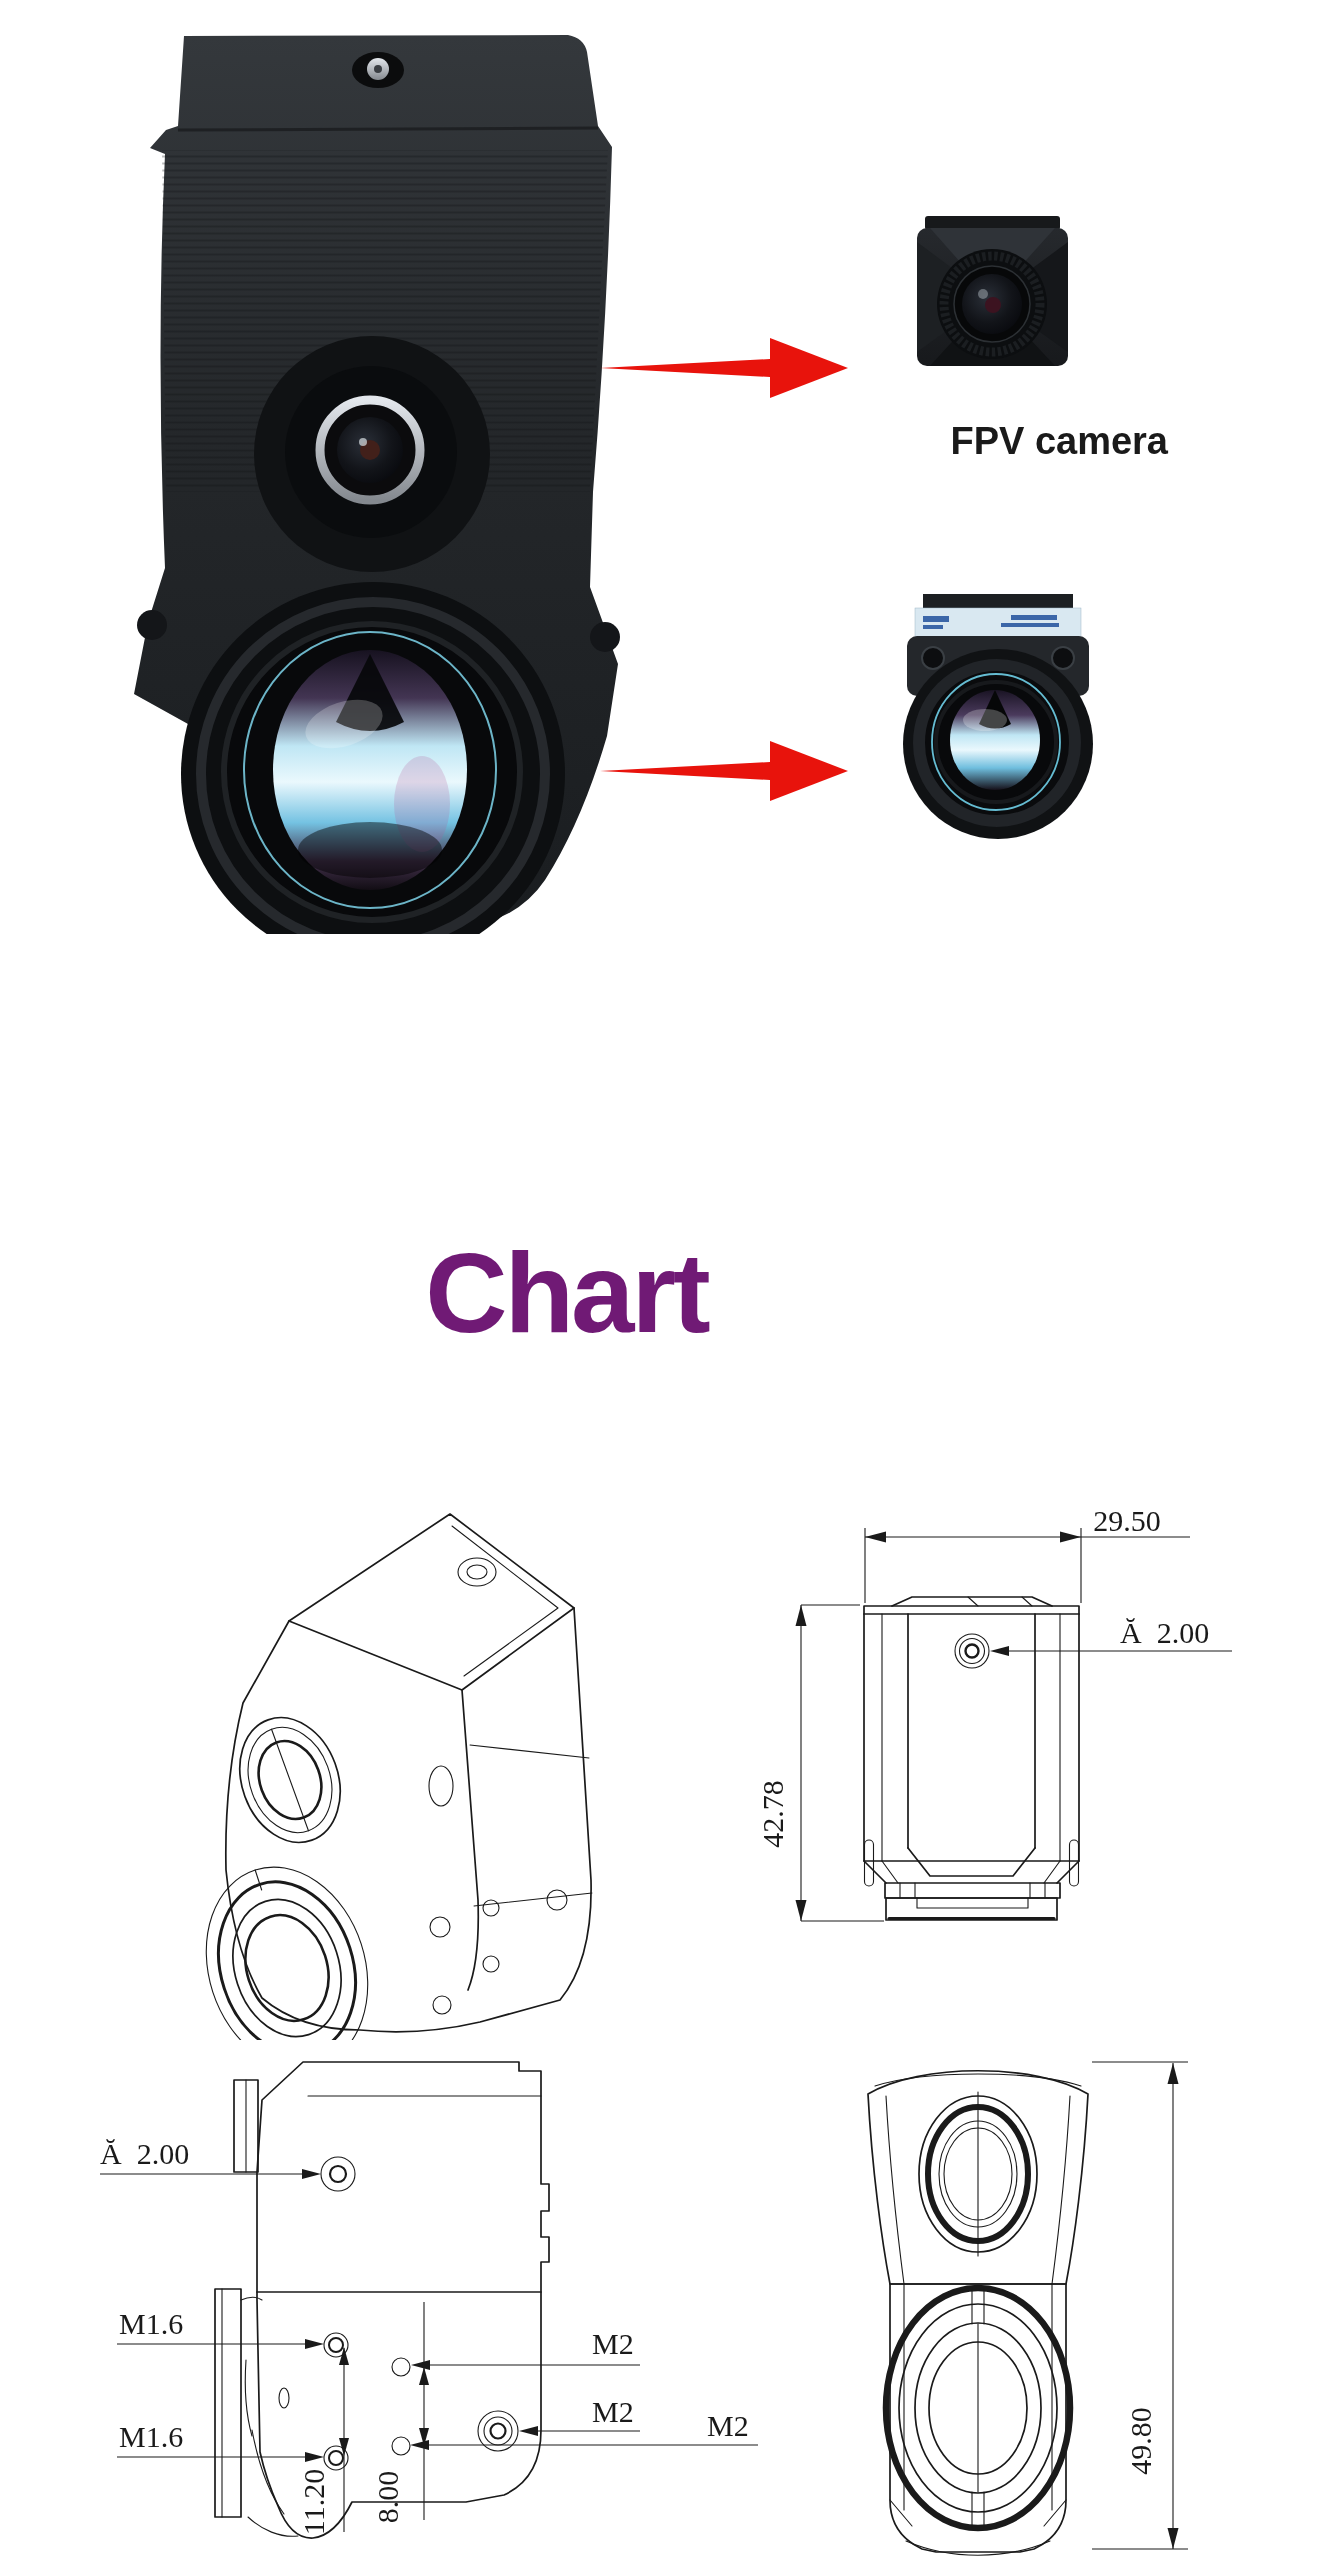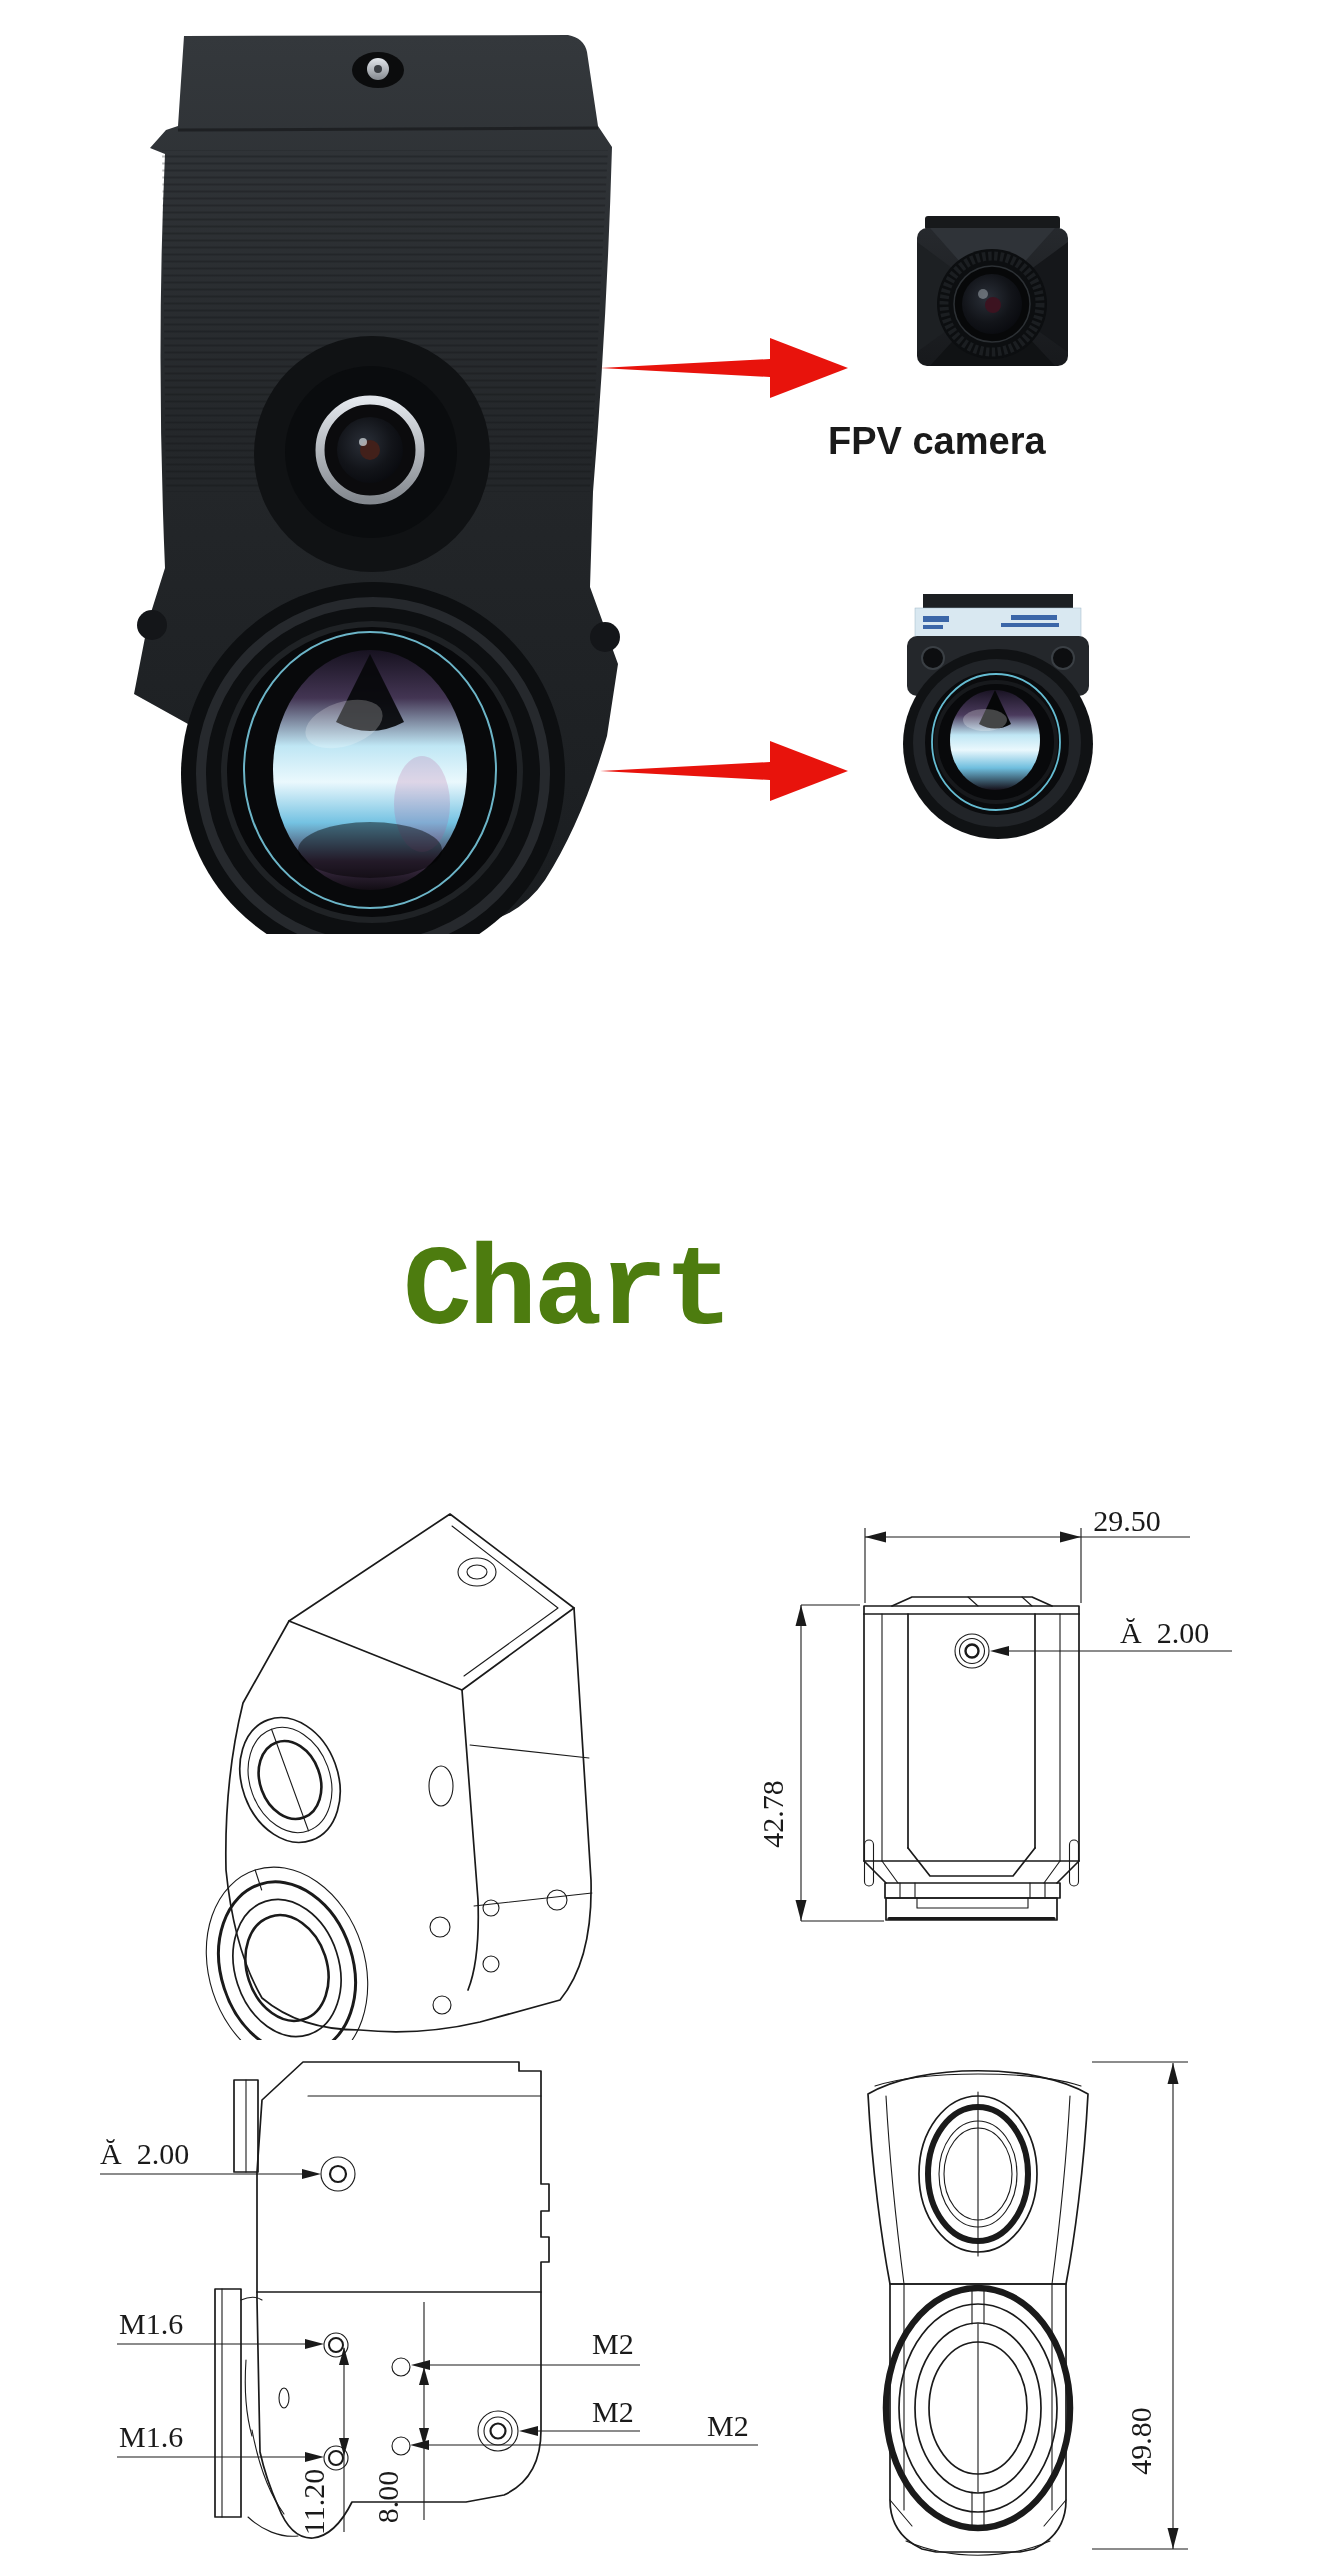"FPV camera" .photo-label { text-align: left -> right }
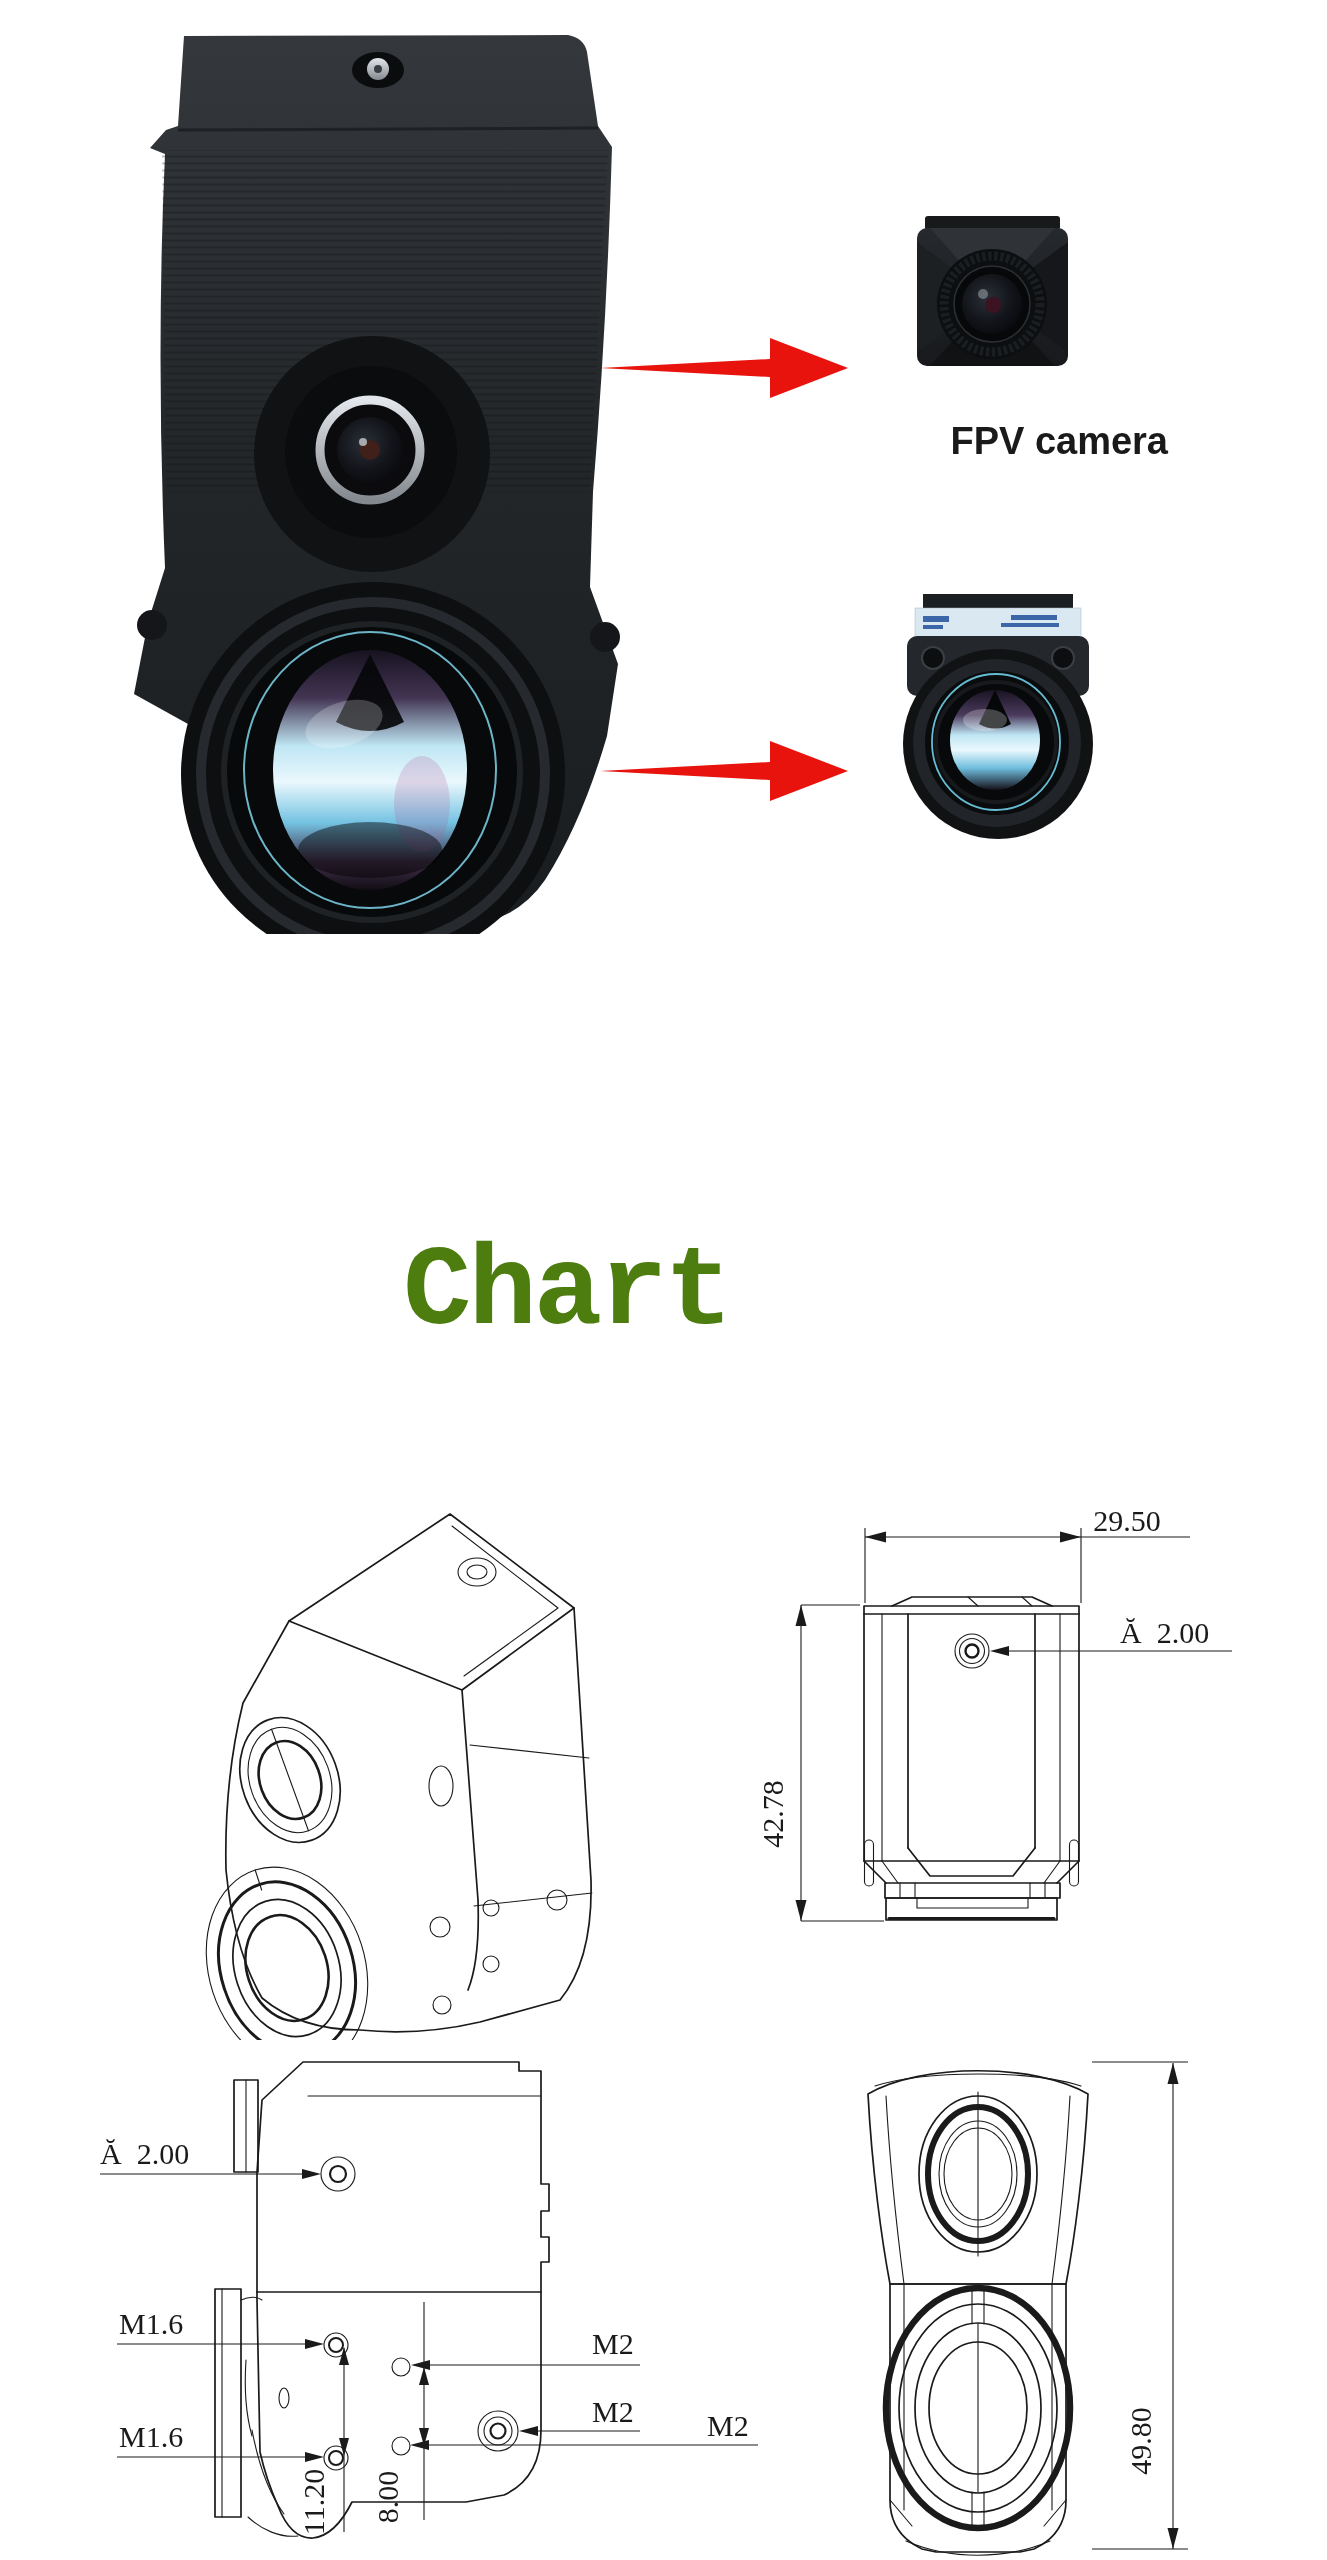"Chart" .chart-title { color: #4d7c0f -> #701a75; font-family: Liberation Mono, monospace -> none }
